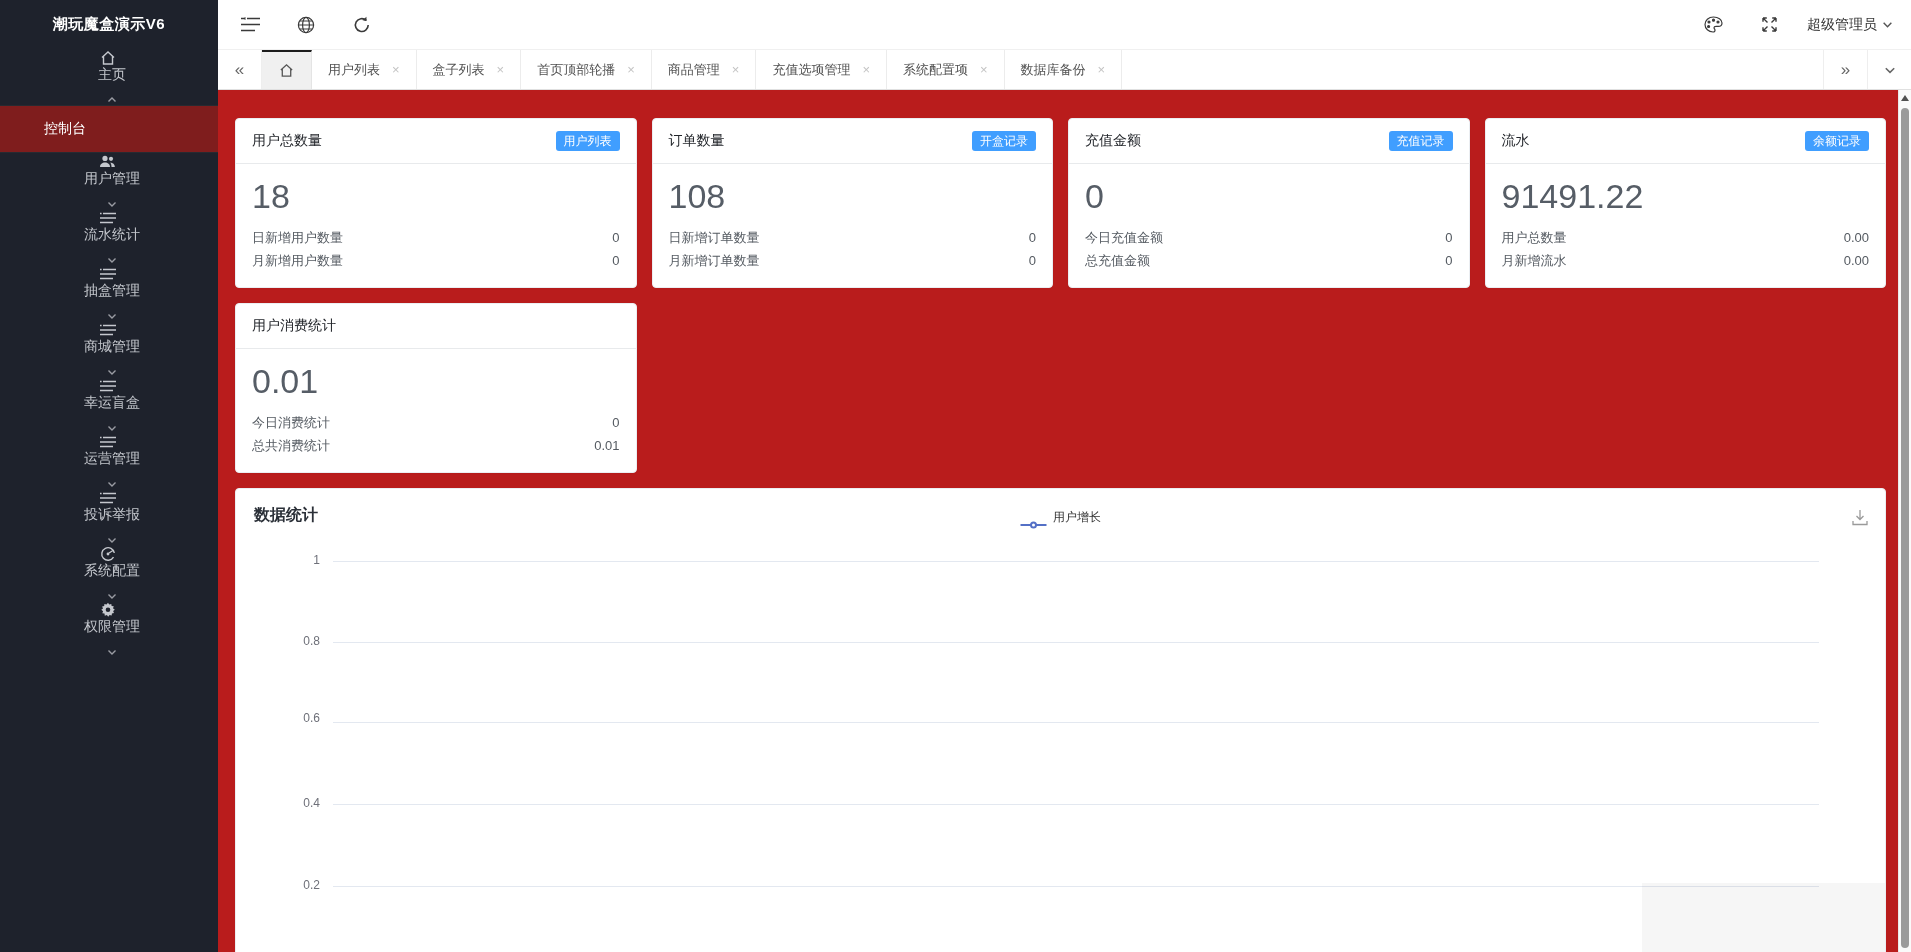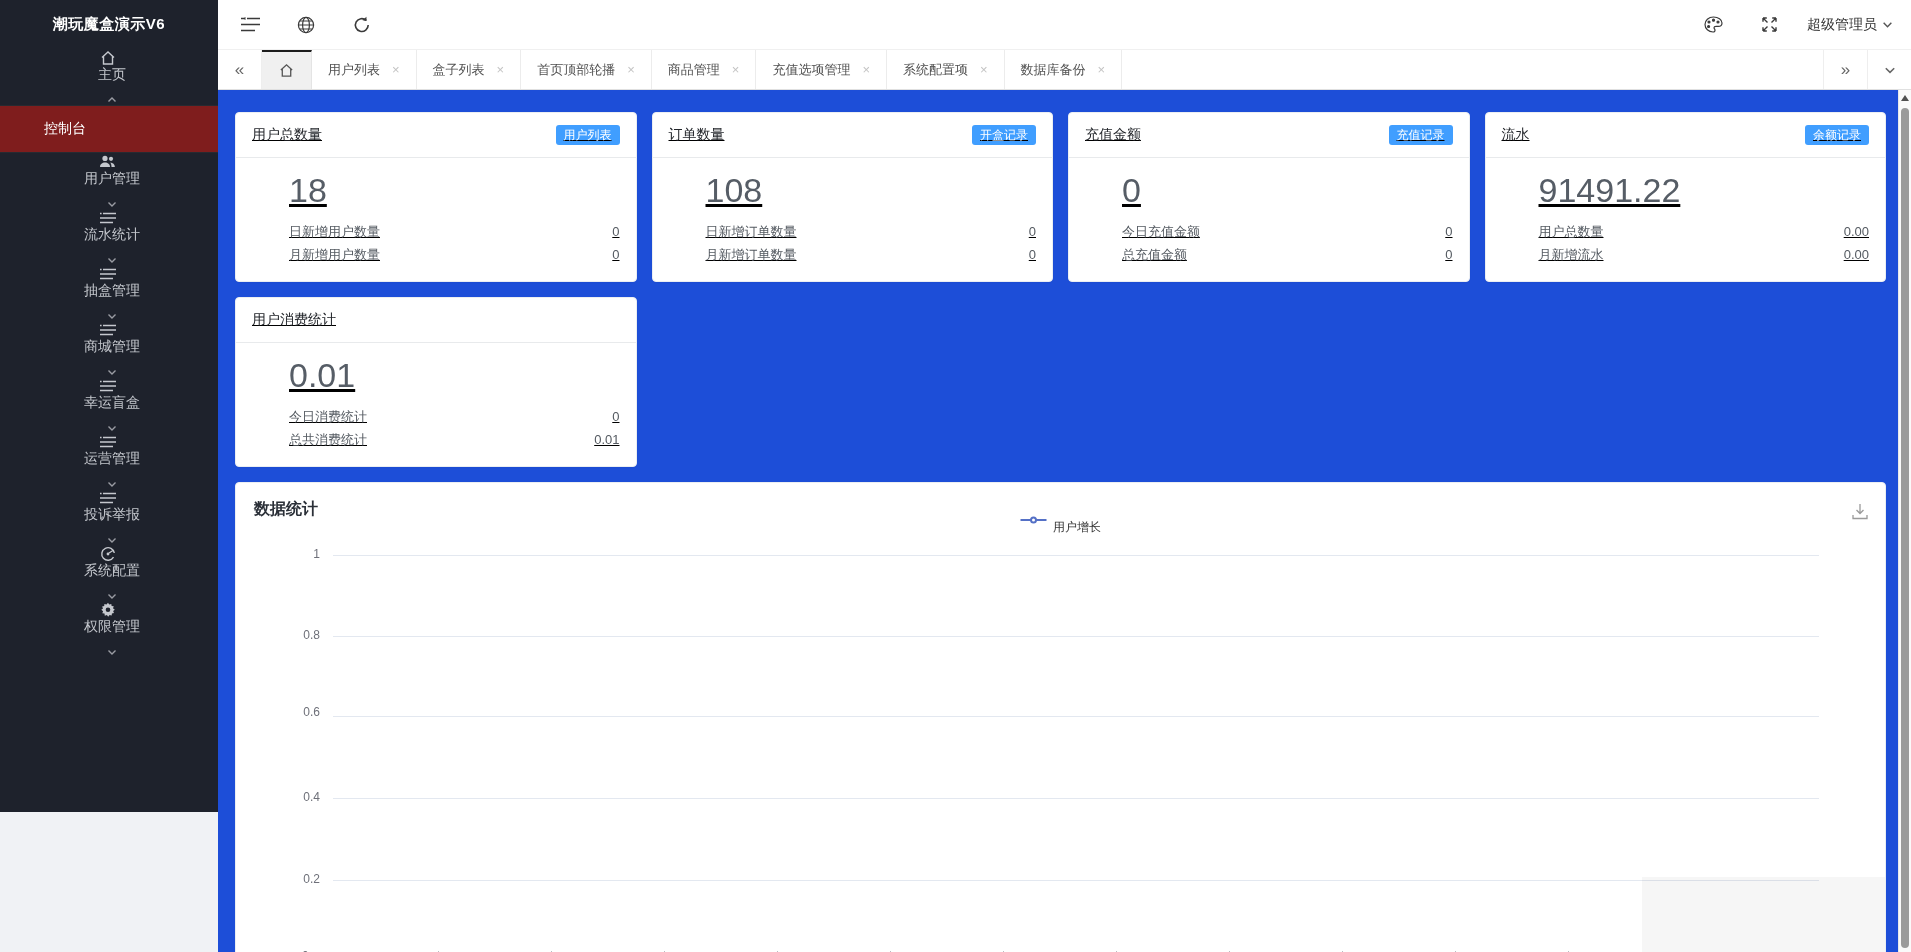"潮玩魔盒演示V6" .sidebar { height: 812px -> 952px }
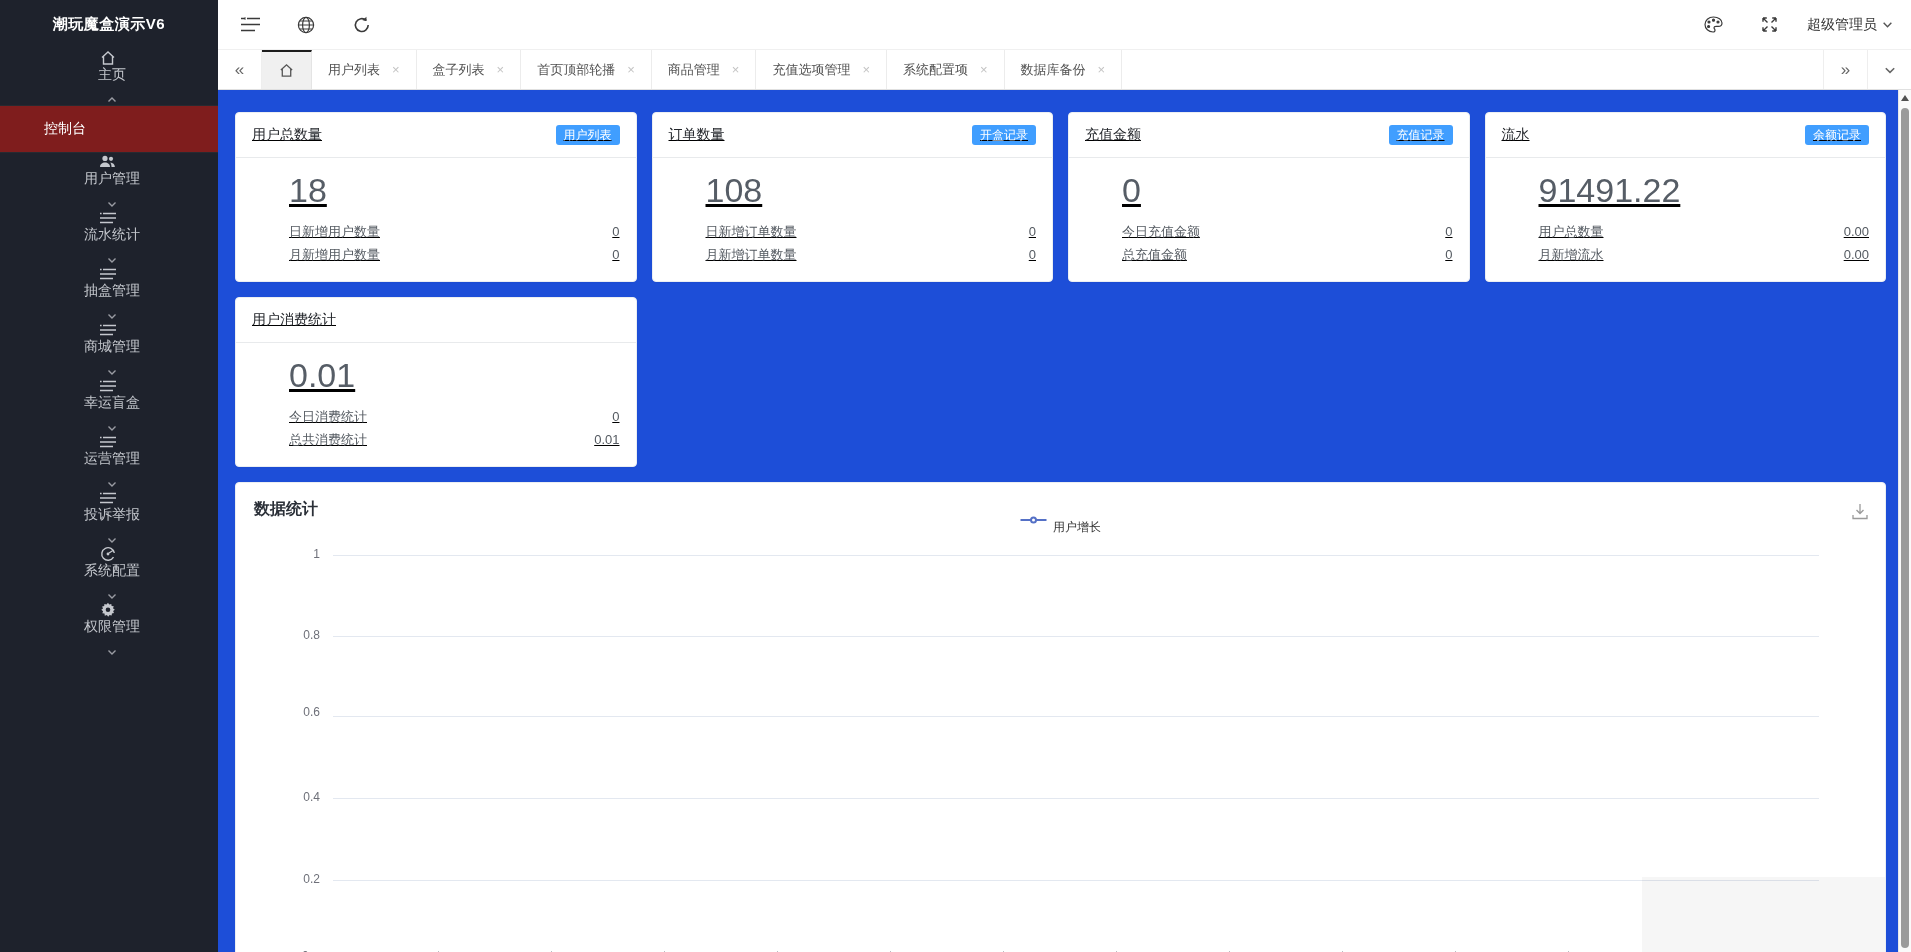"用户总数量" .content { background: #1d4ed8 -> #b91c1c; padding: 22px 12px 0 17px -> 28px 12px 0 17px; text-decoration: underline -> none }
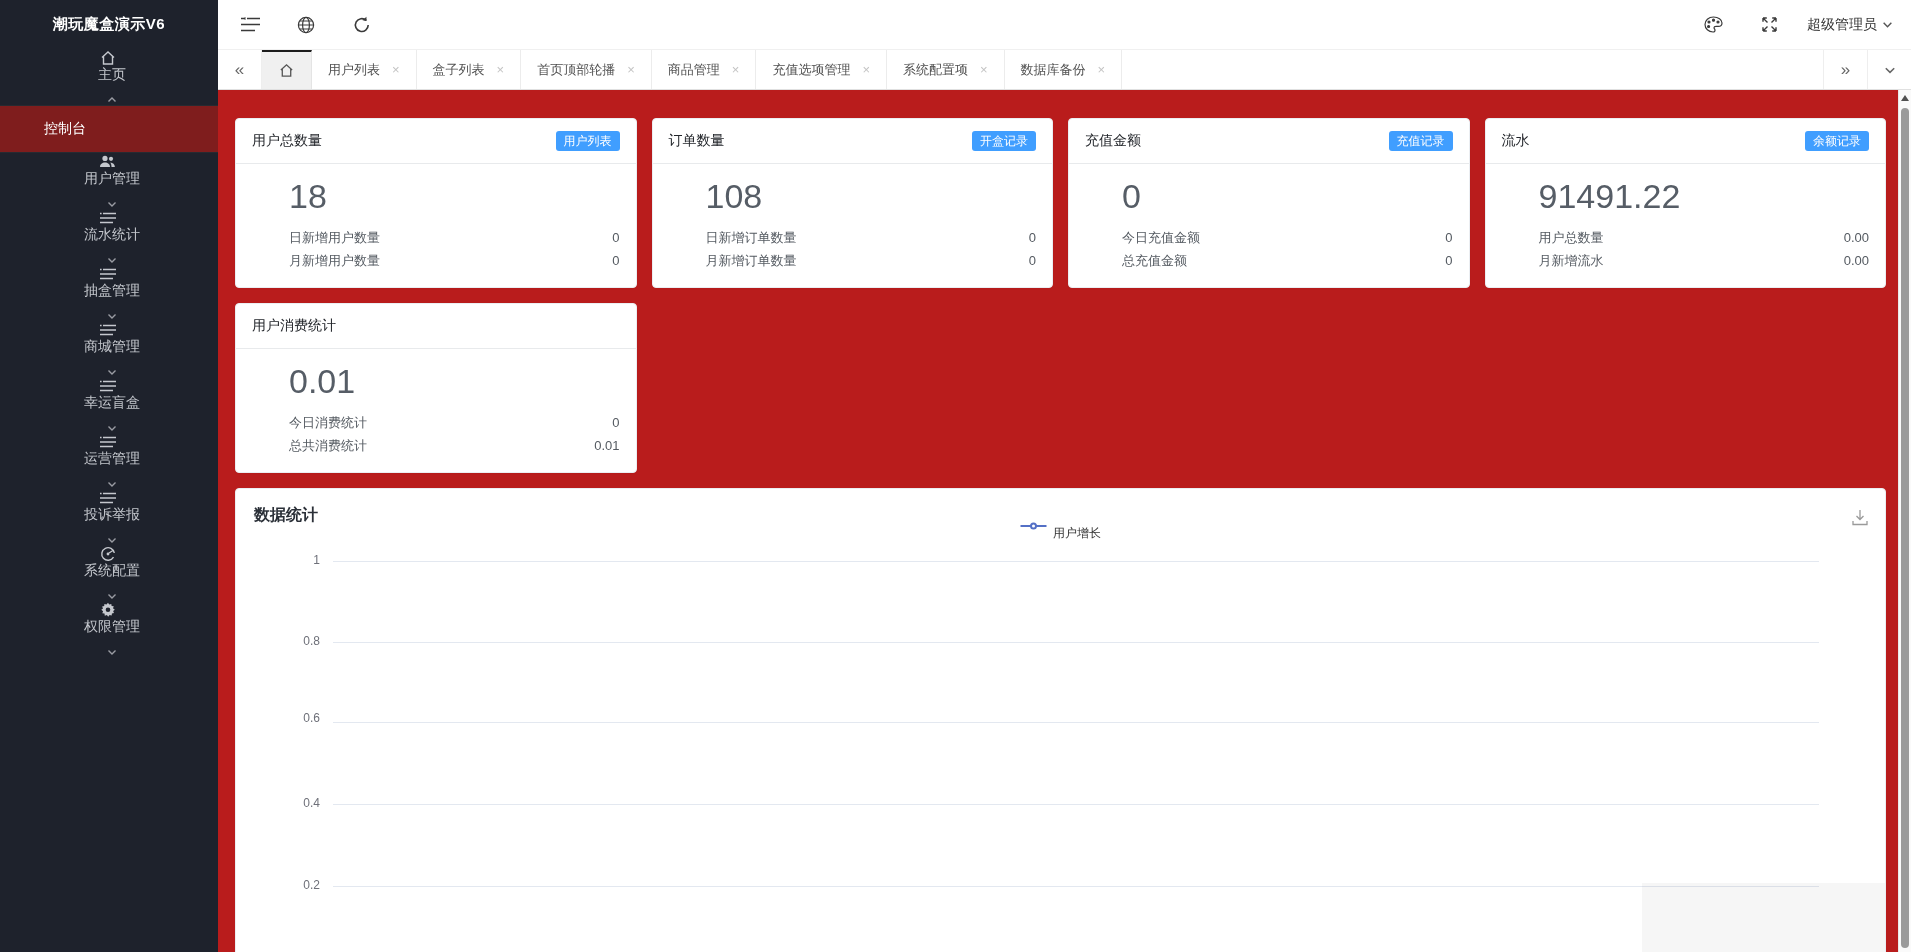"18" .card-body { margin-left: 37px -> none }
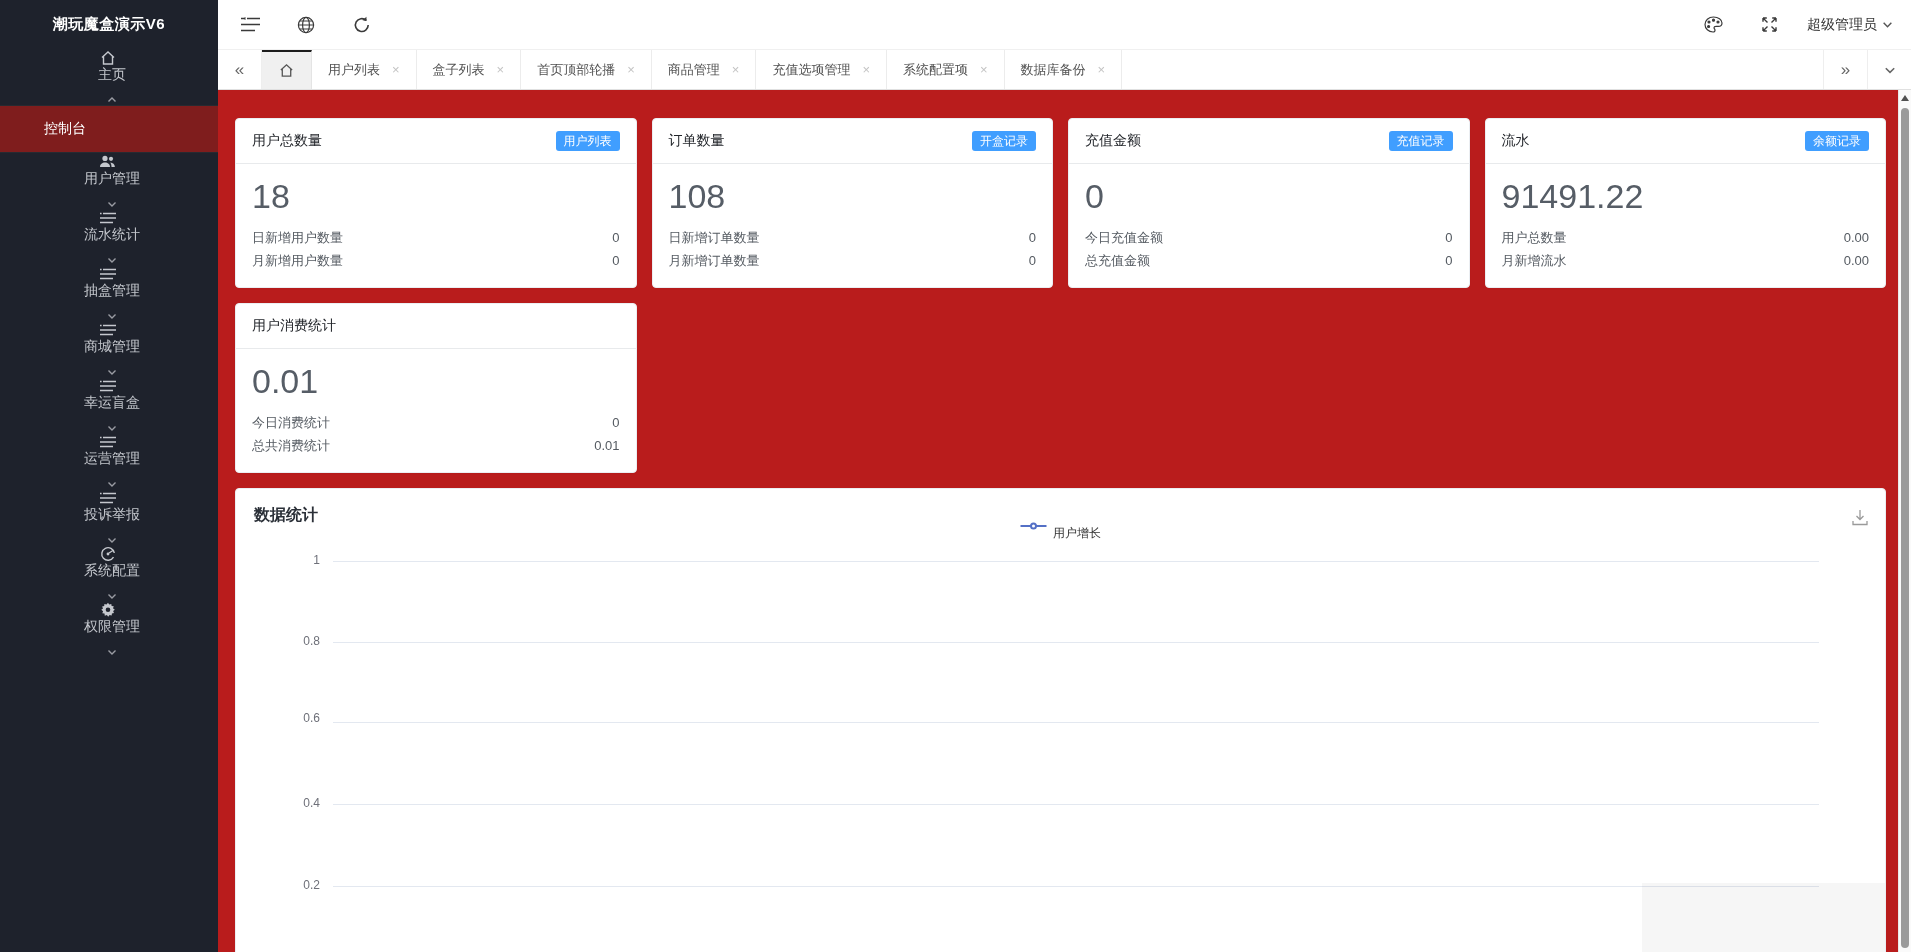"用户增长" .chart-legend { align-items: flex-start -> flex-end; top: 36px -> 20px }
